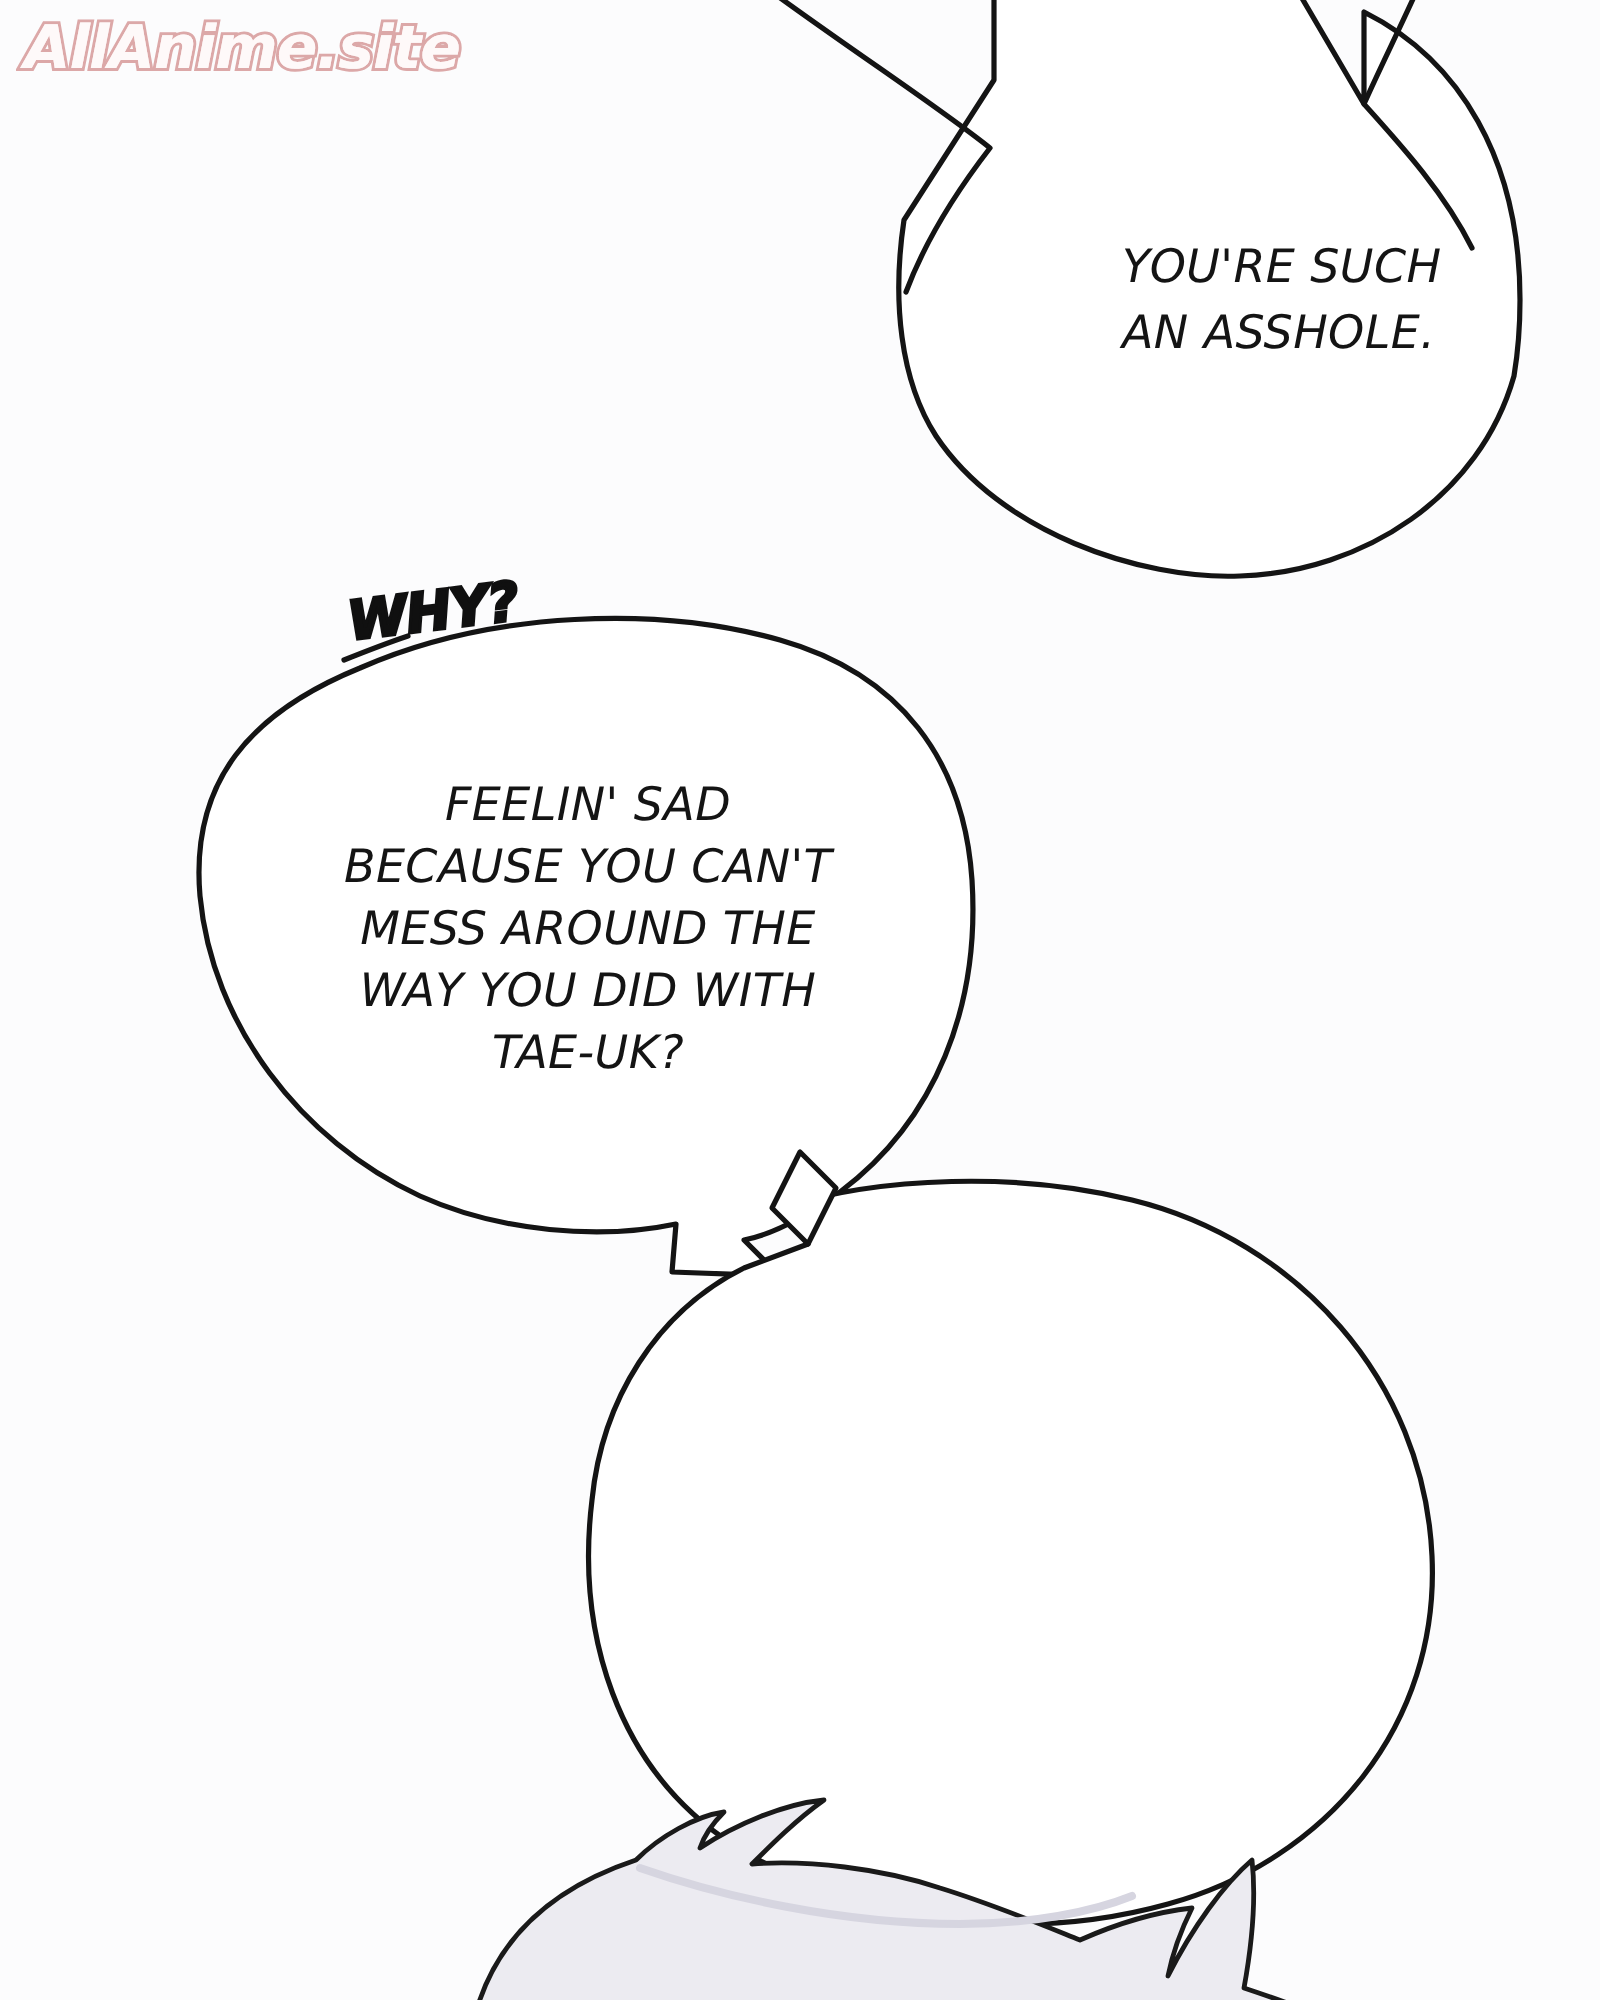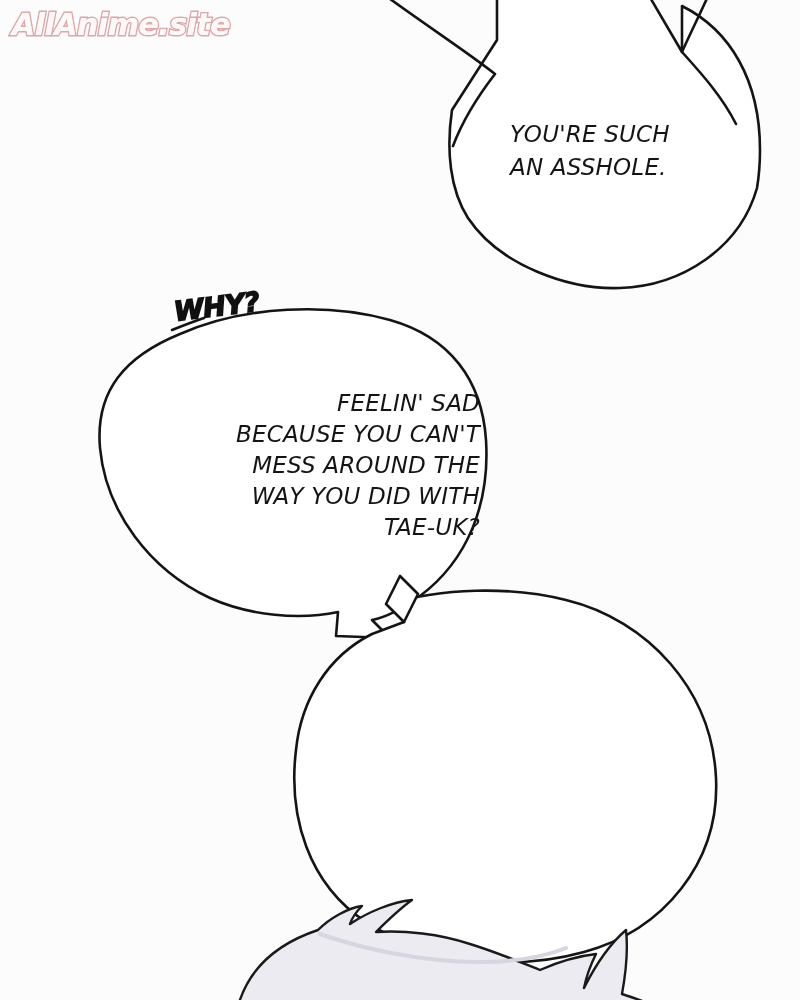"YOU'RE SUCH" #text-top { padding-left: 58px -> 109px }
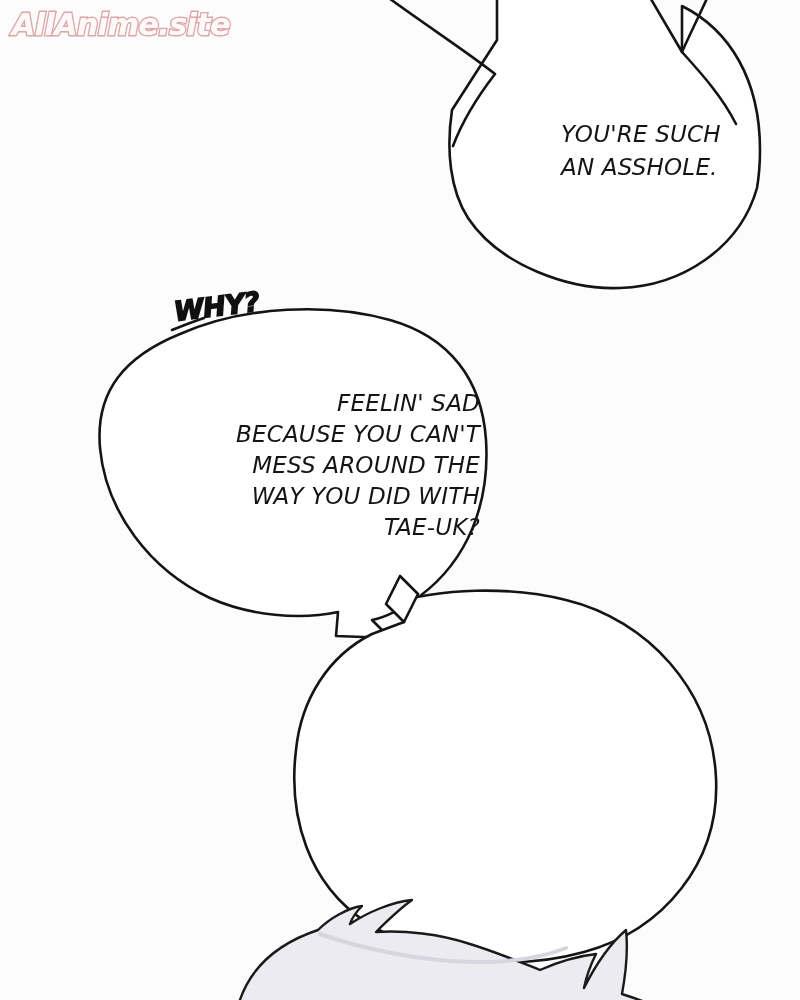"FEELIN' SAD" .bubble-text { text-align: right -> center }
